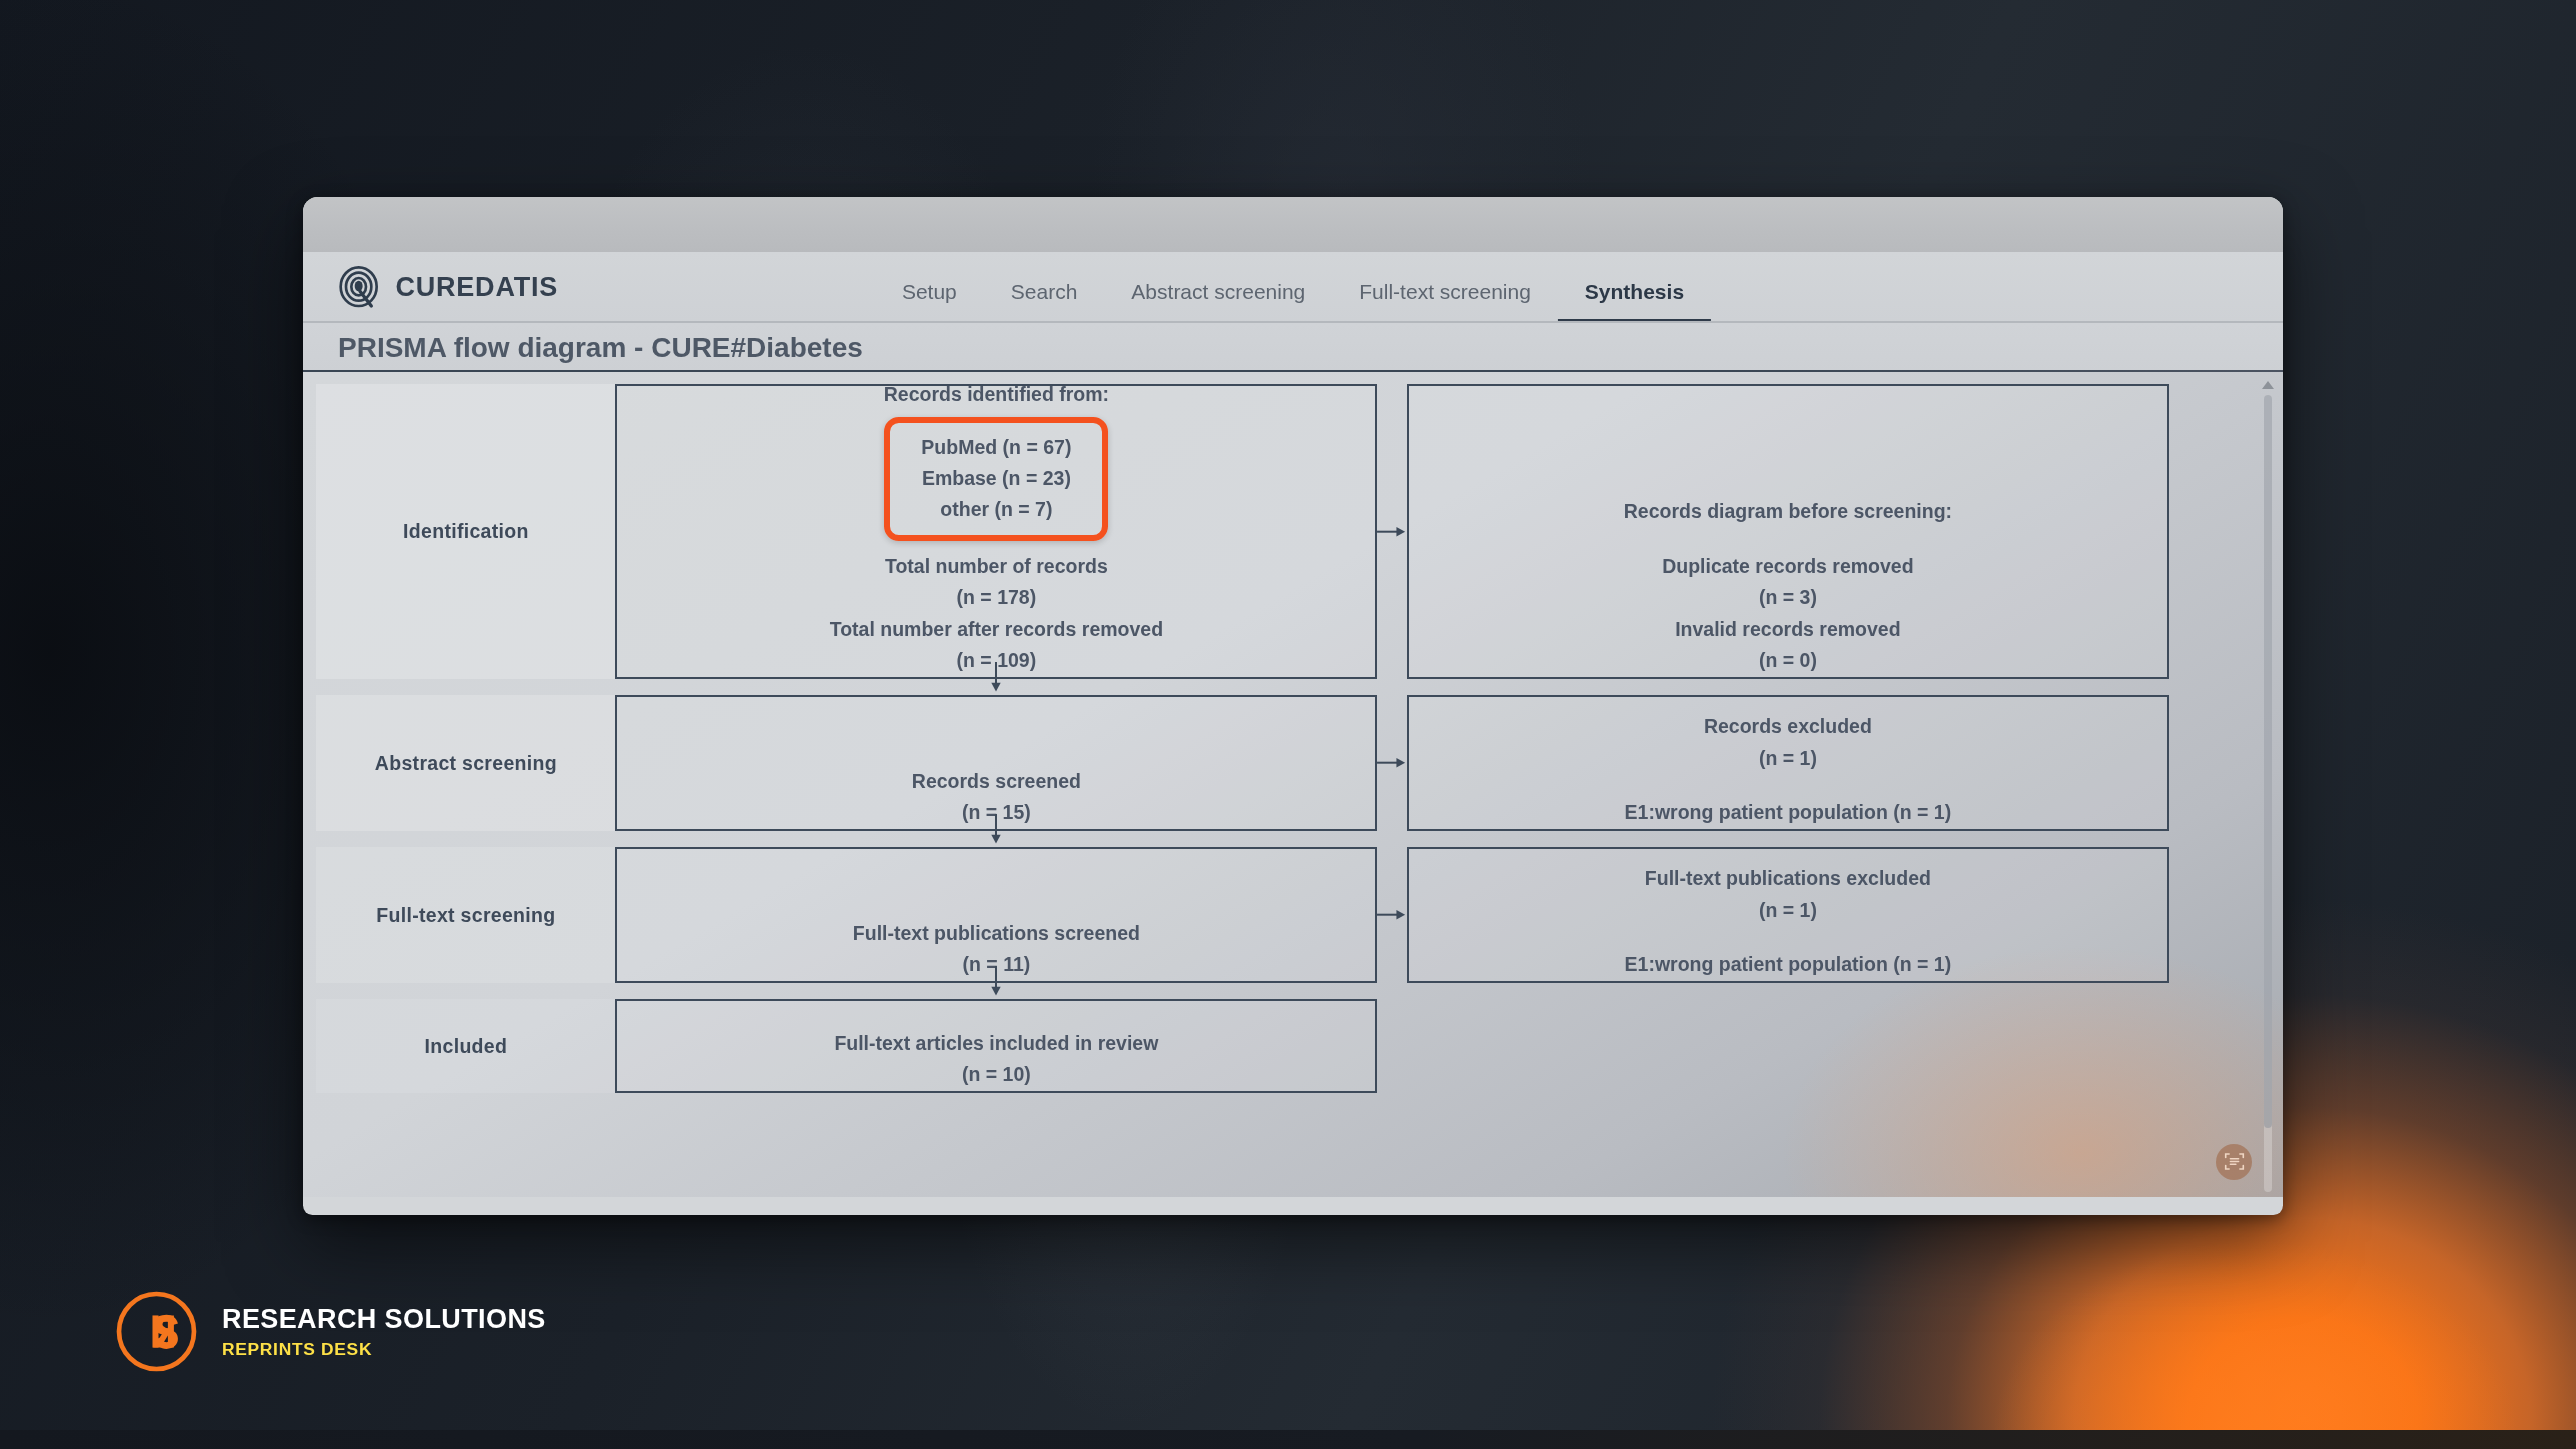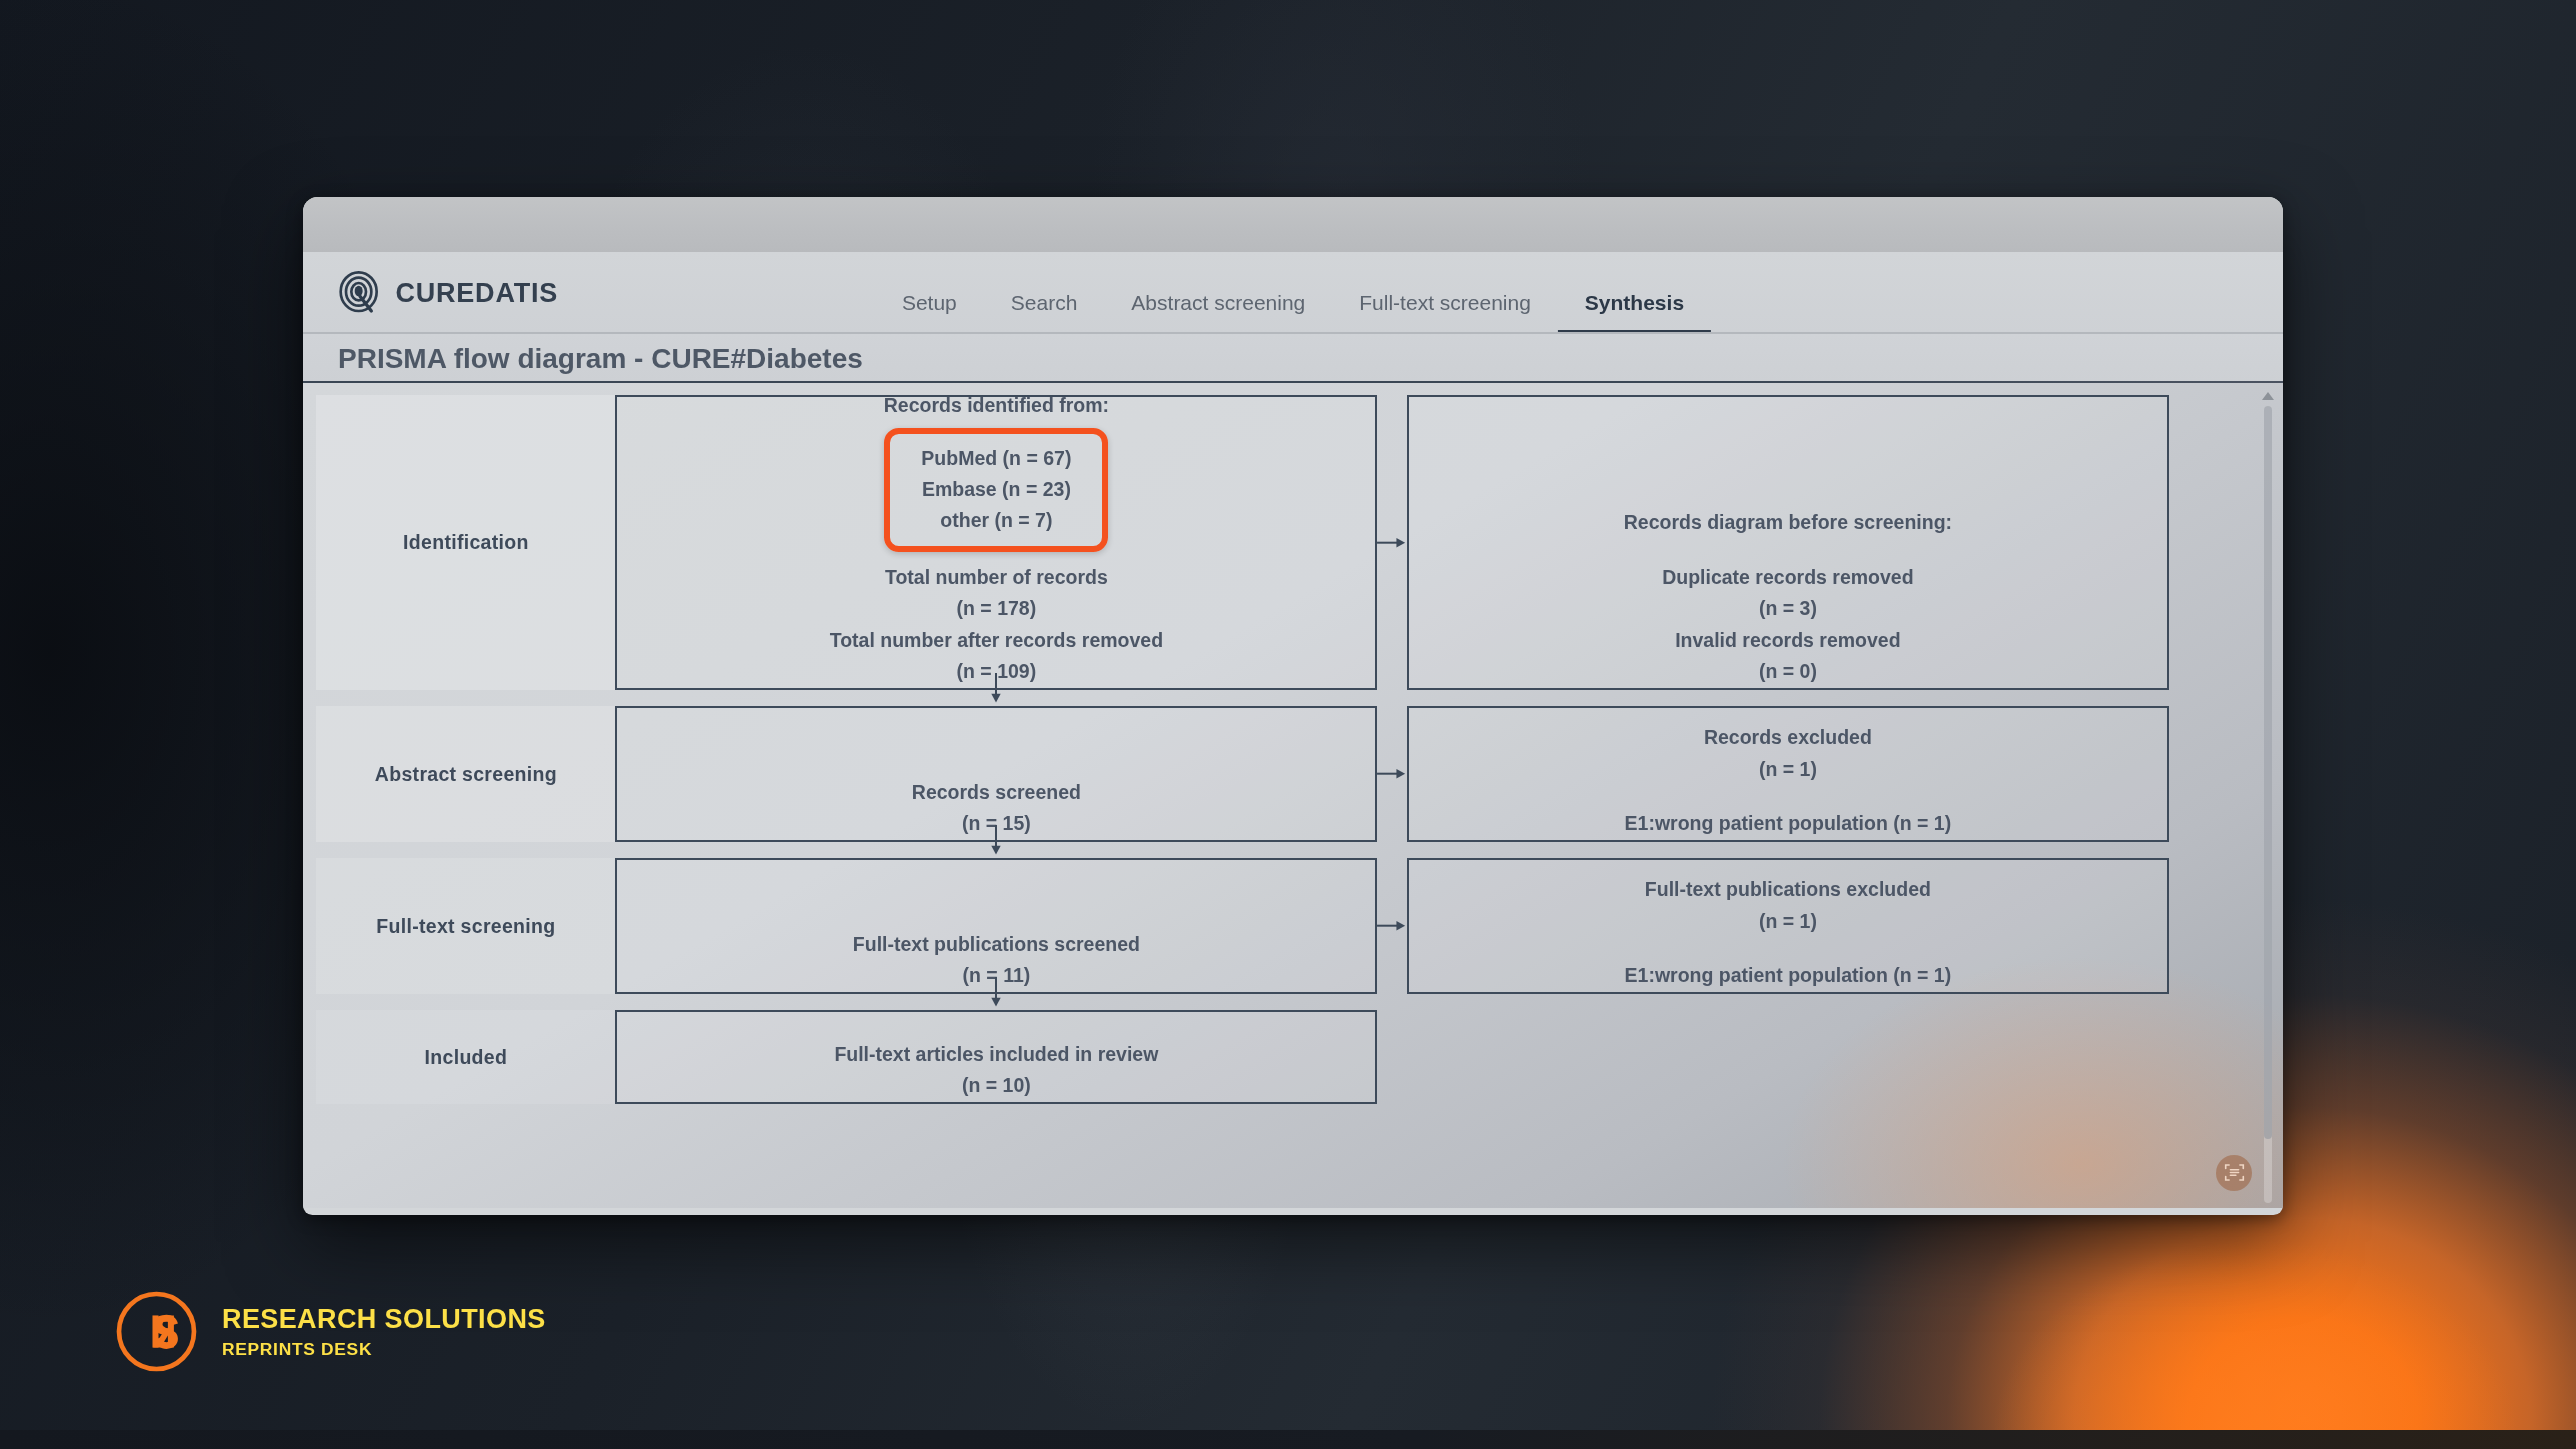"CUREDATIS" #app-header { height: 82px -> 71px }
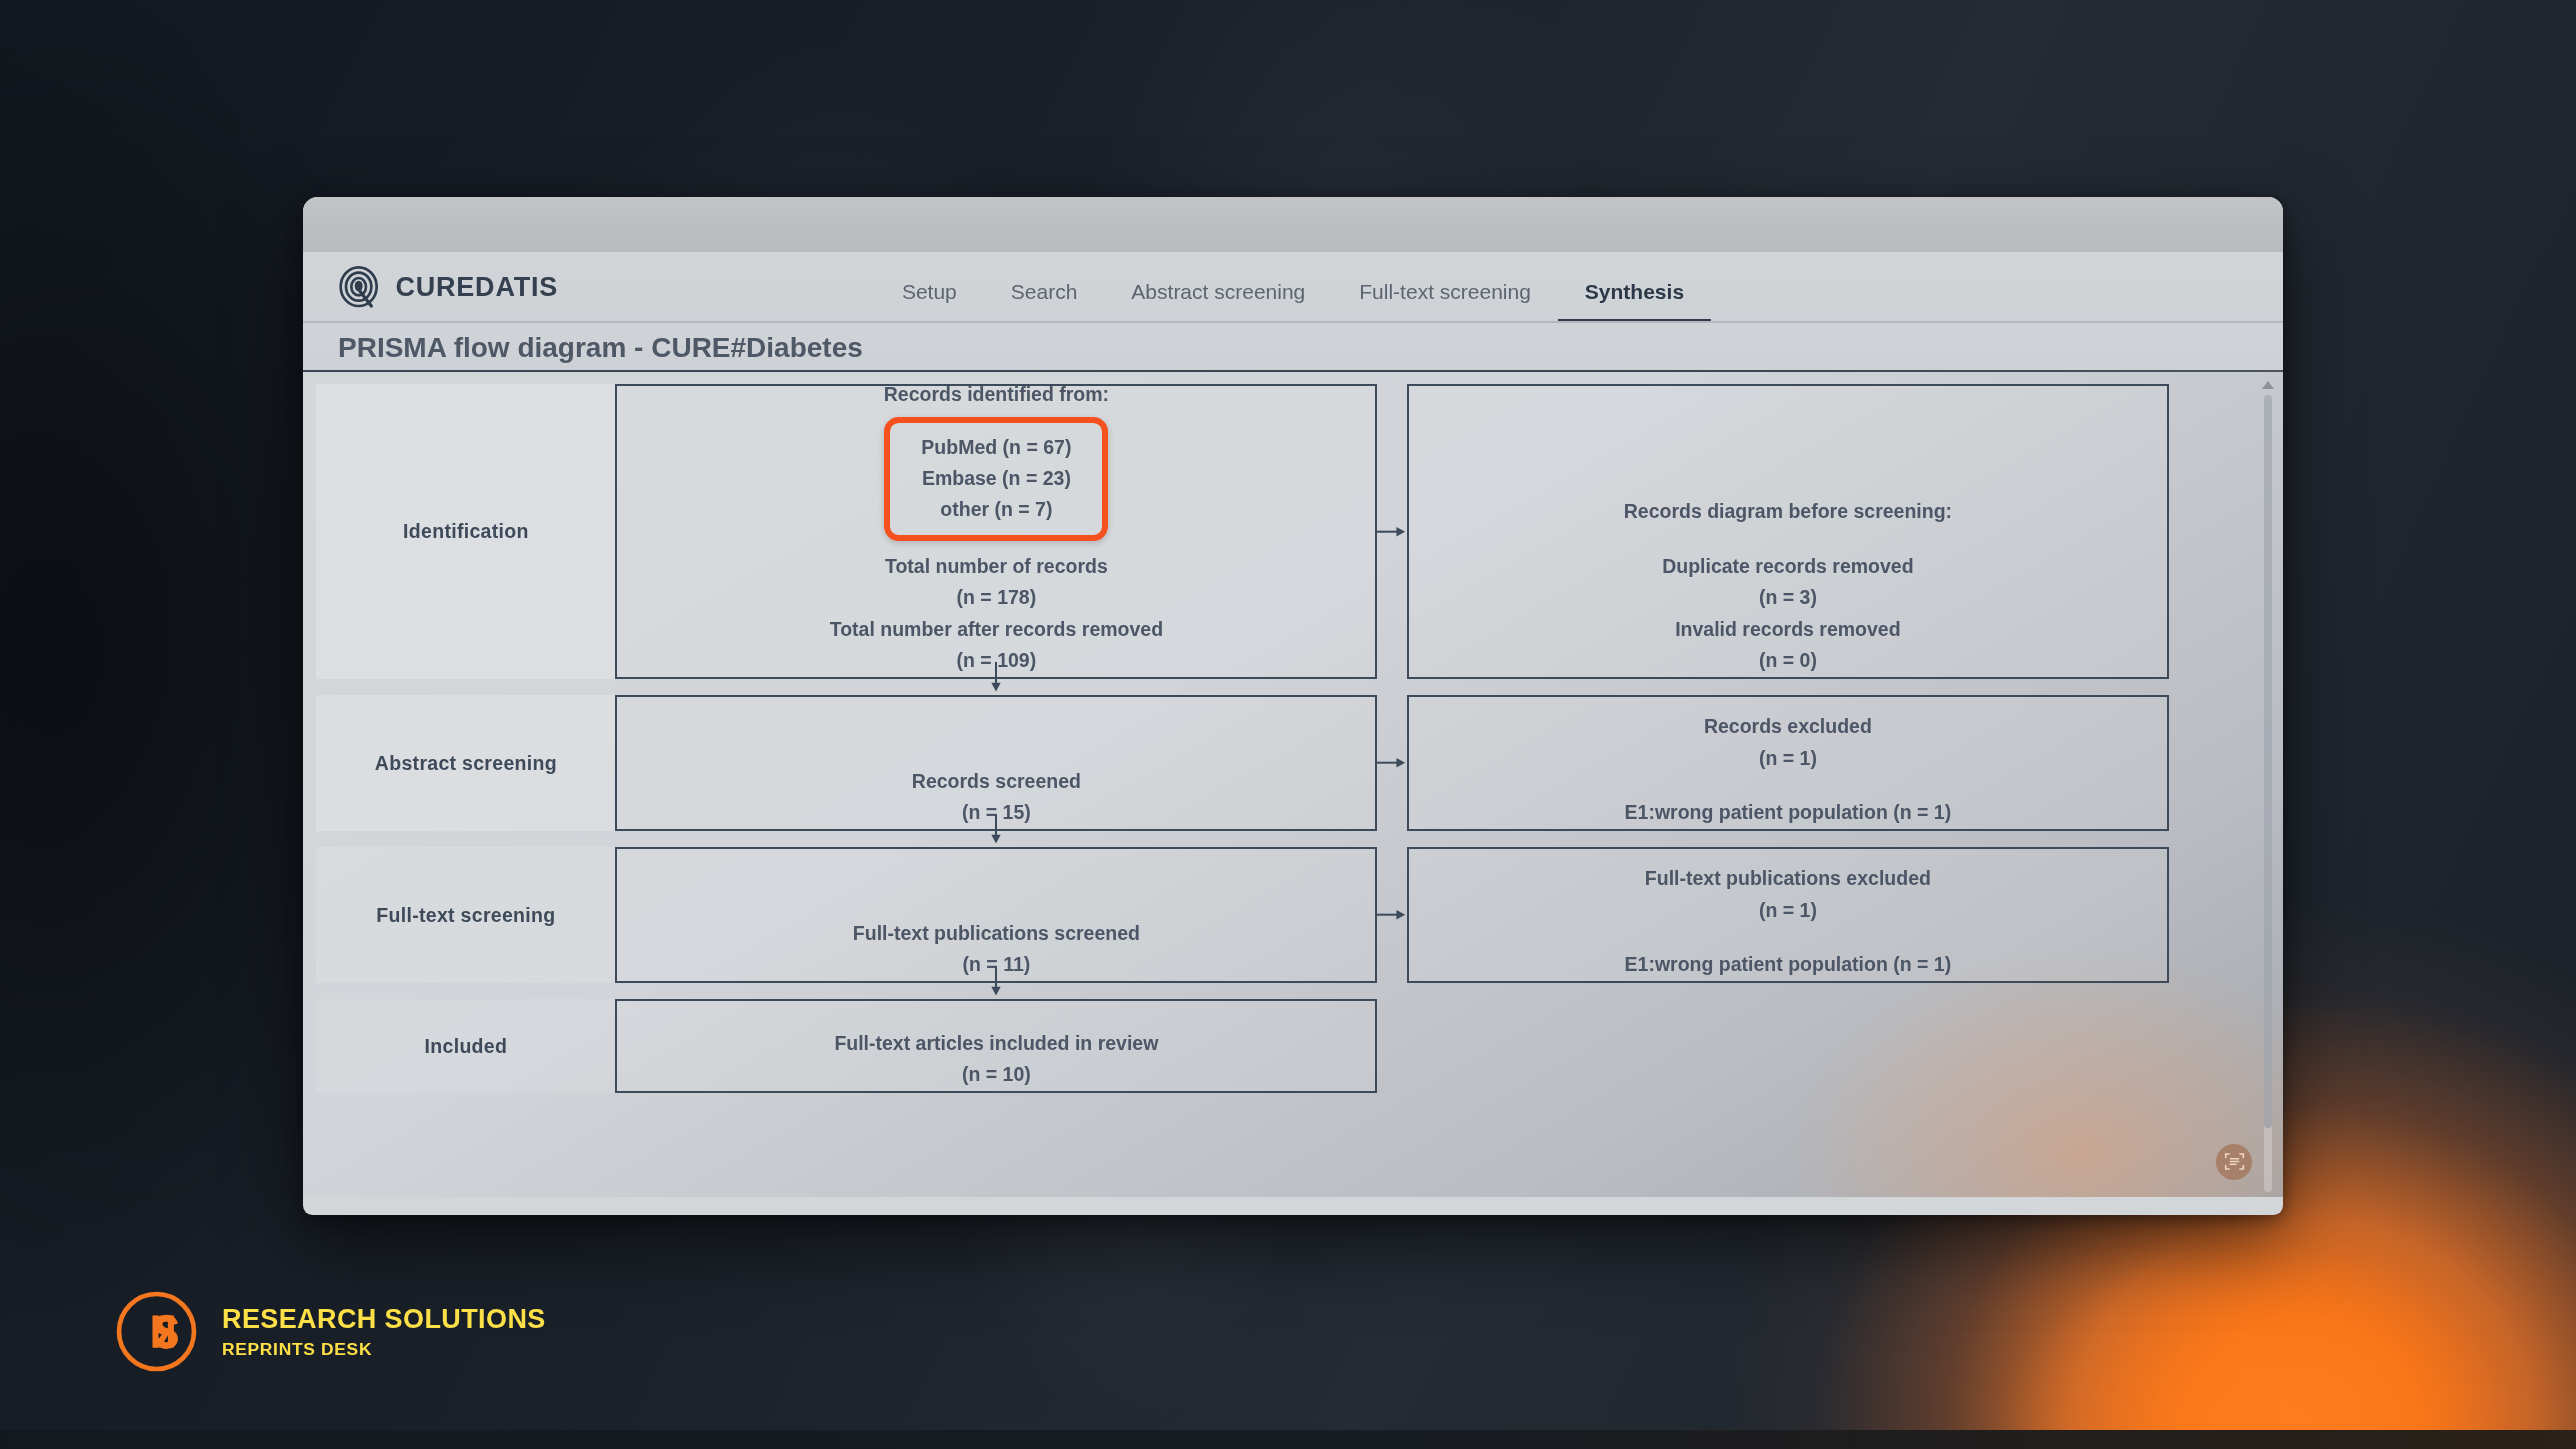"RESEARCH SOLUTIONS" #rs-title { color: #fde047 -> #ffffff }
